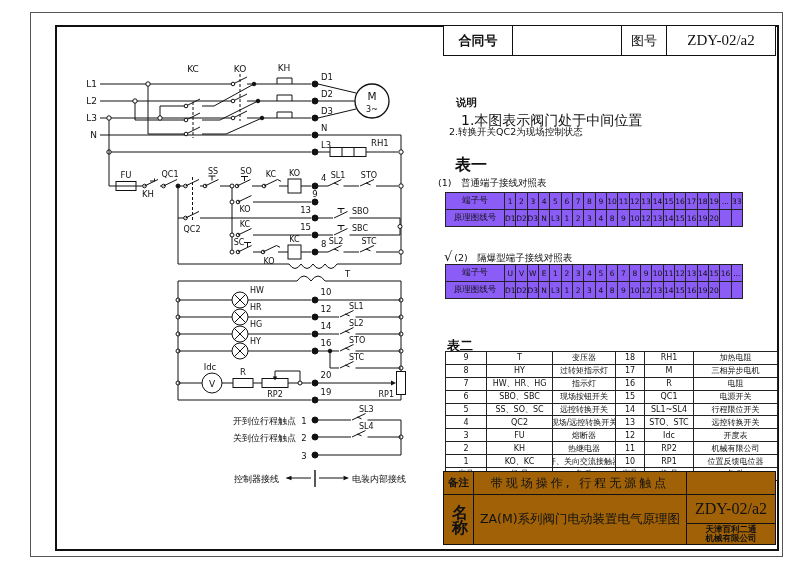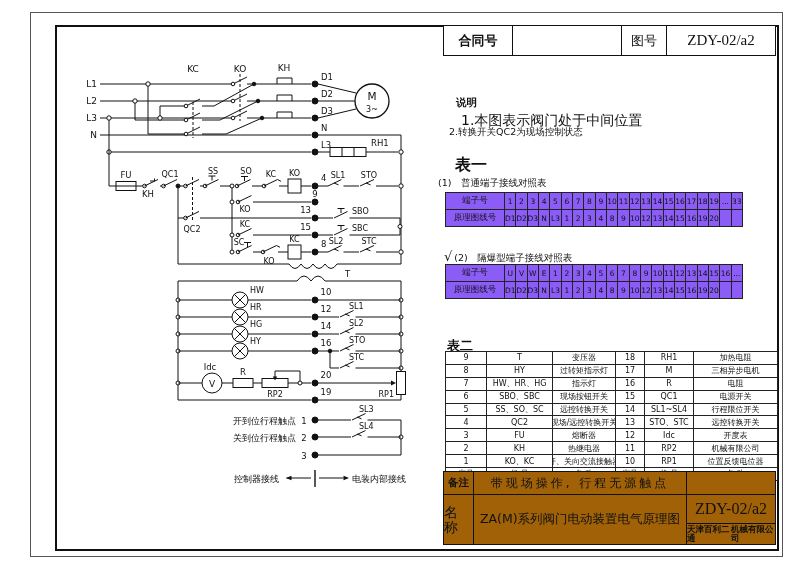"名称" .tb-label2 { font-size: 14px -> 16px; font-weight: normal -> bold; justify-content: none -> center }
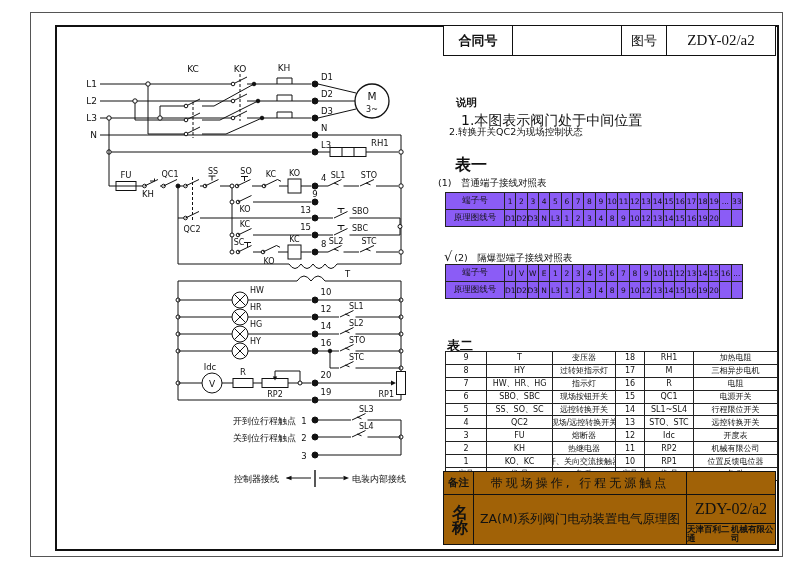"天津百利二通" .tb-co { flex-direction: row -> column }
